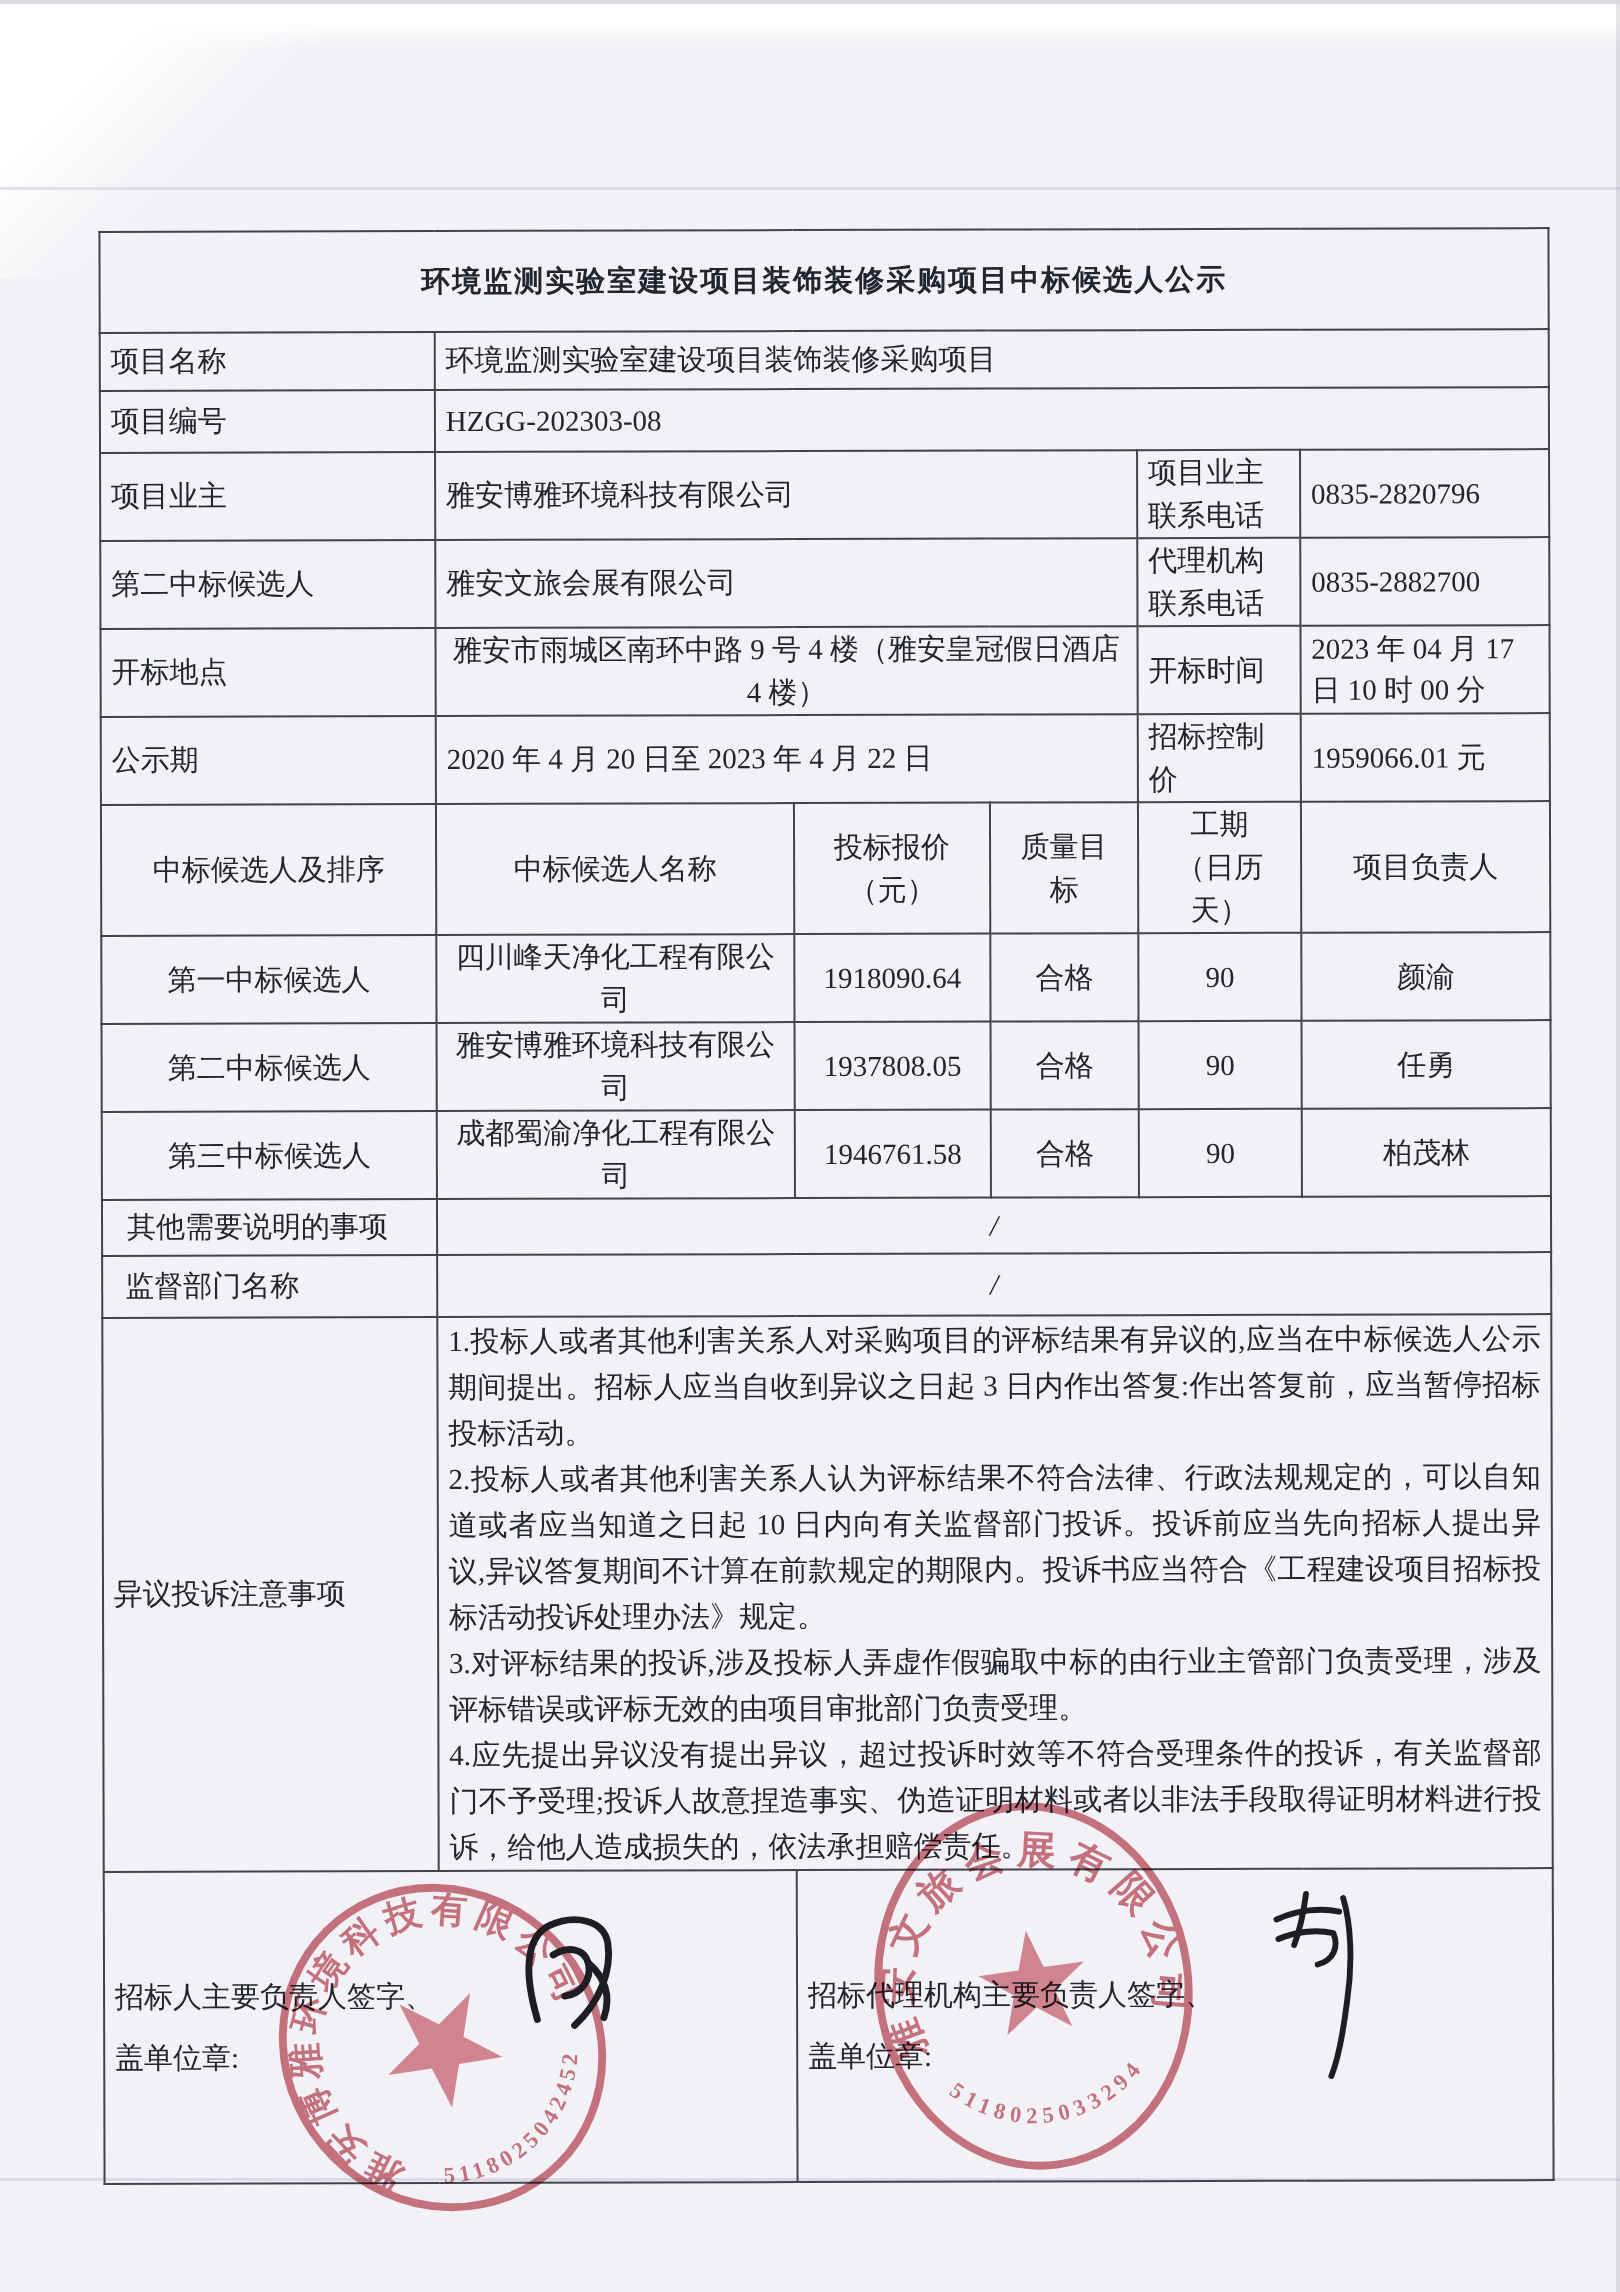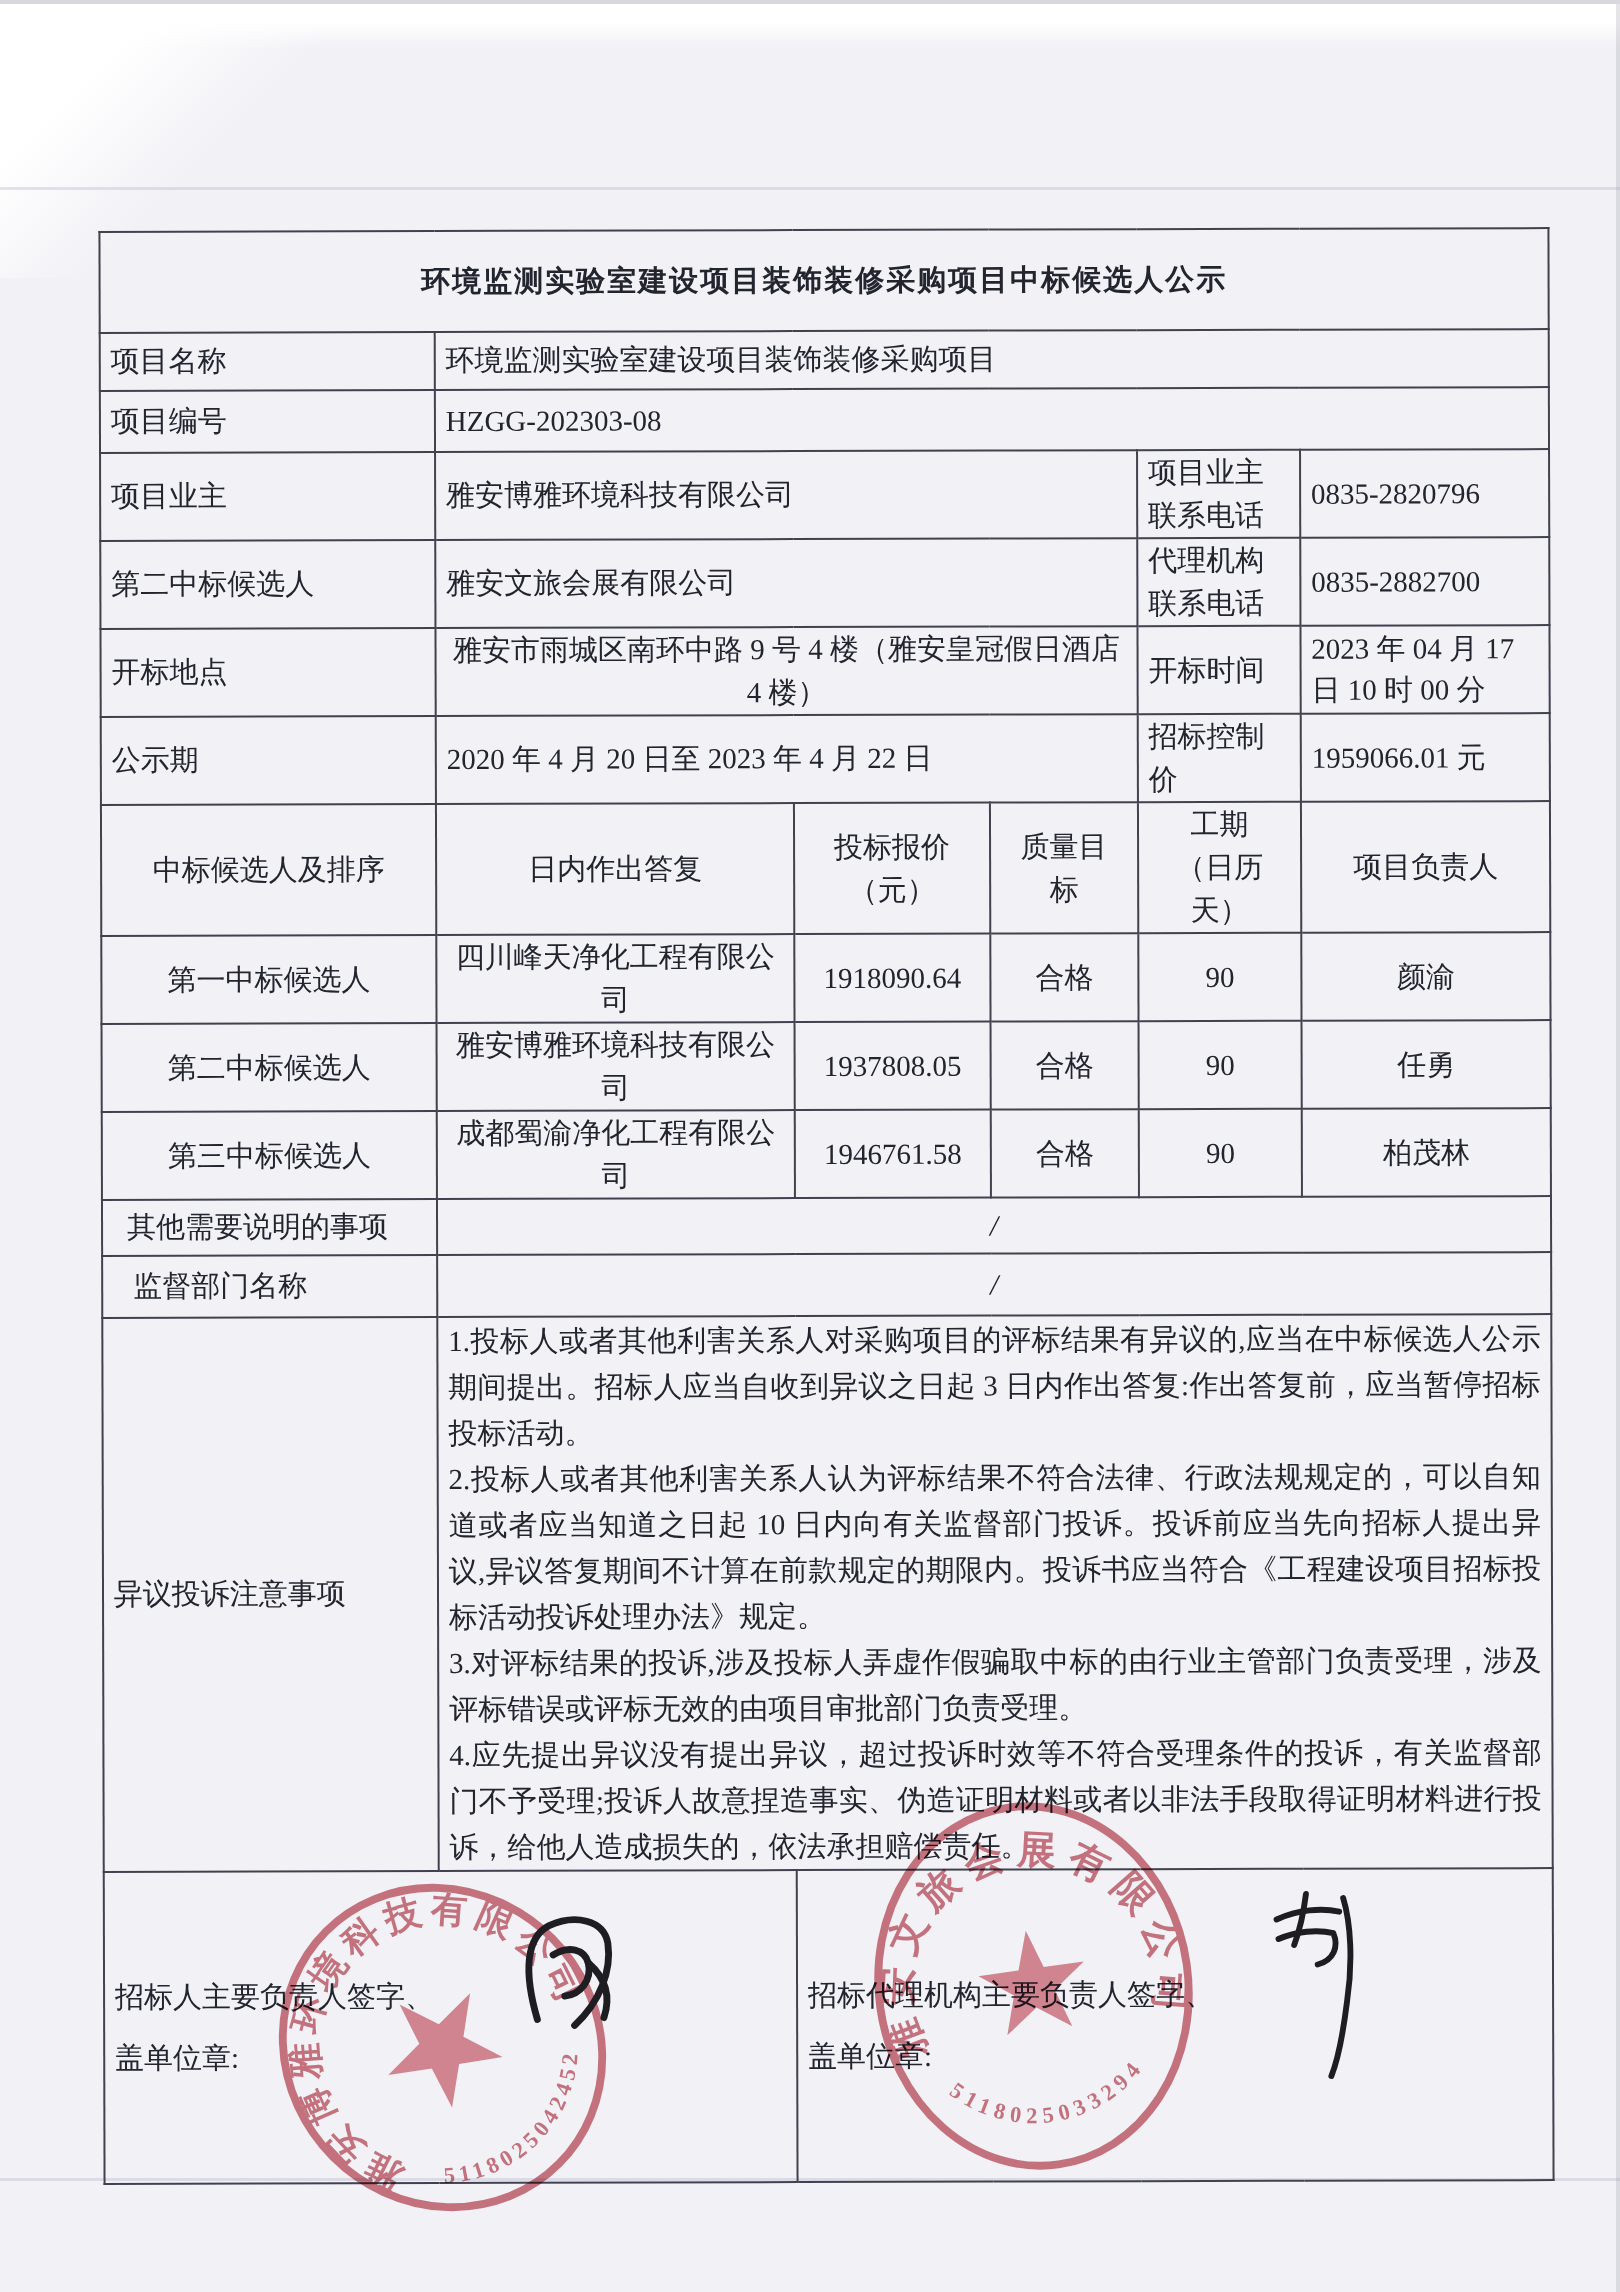"日内作出答复" td.hdr { text: 日内作出答复 -> 中标候选人名称 }
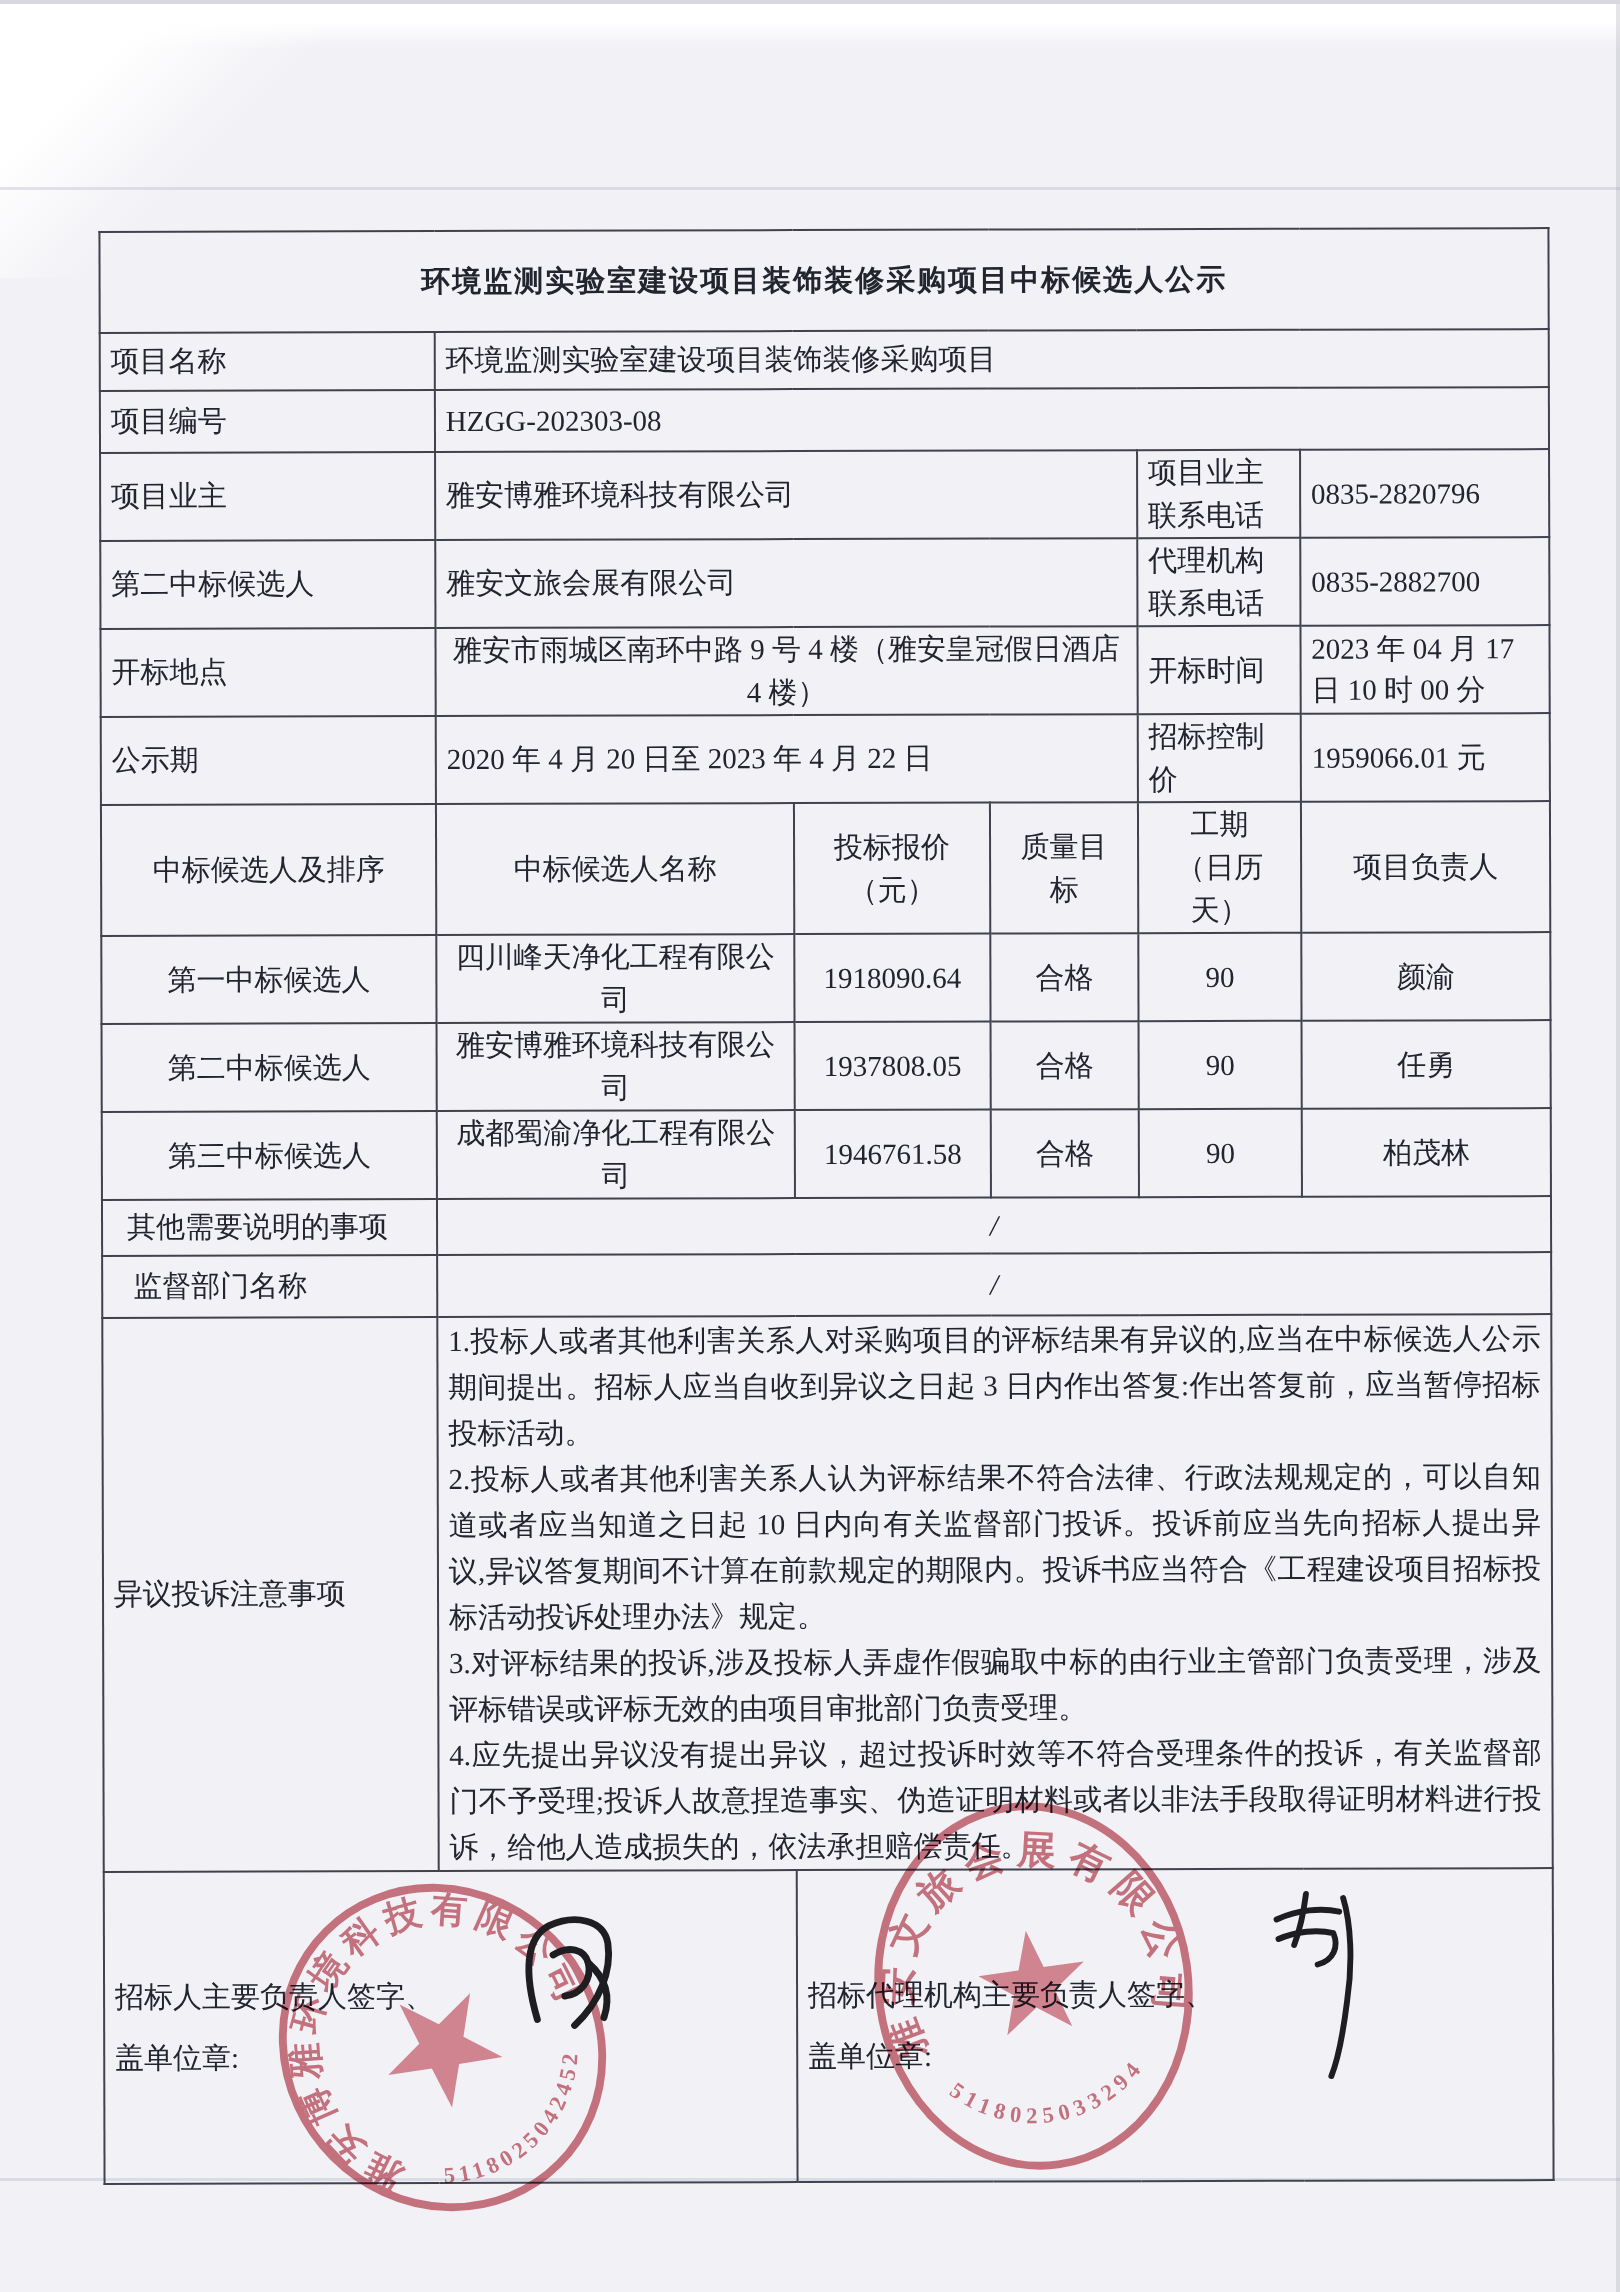"监督部门名称" td.lbl { padding-left: 30px -> 22px }
